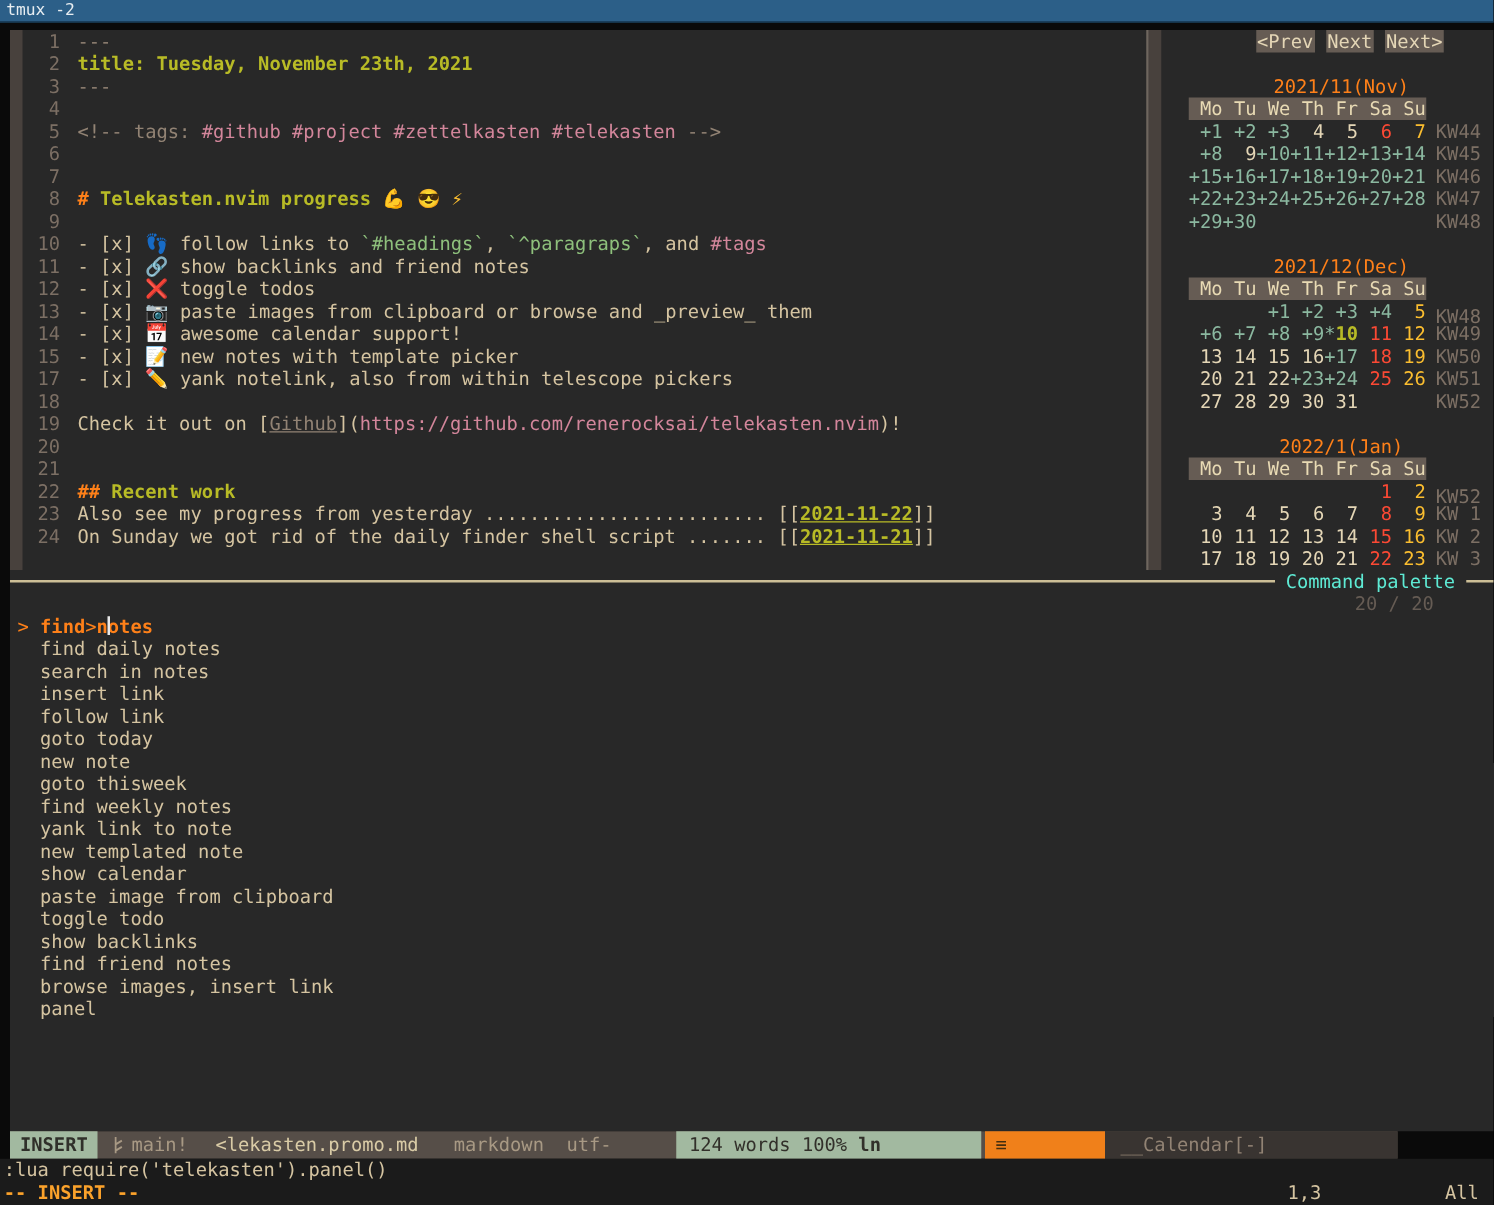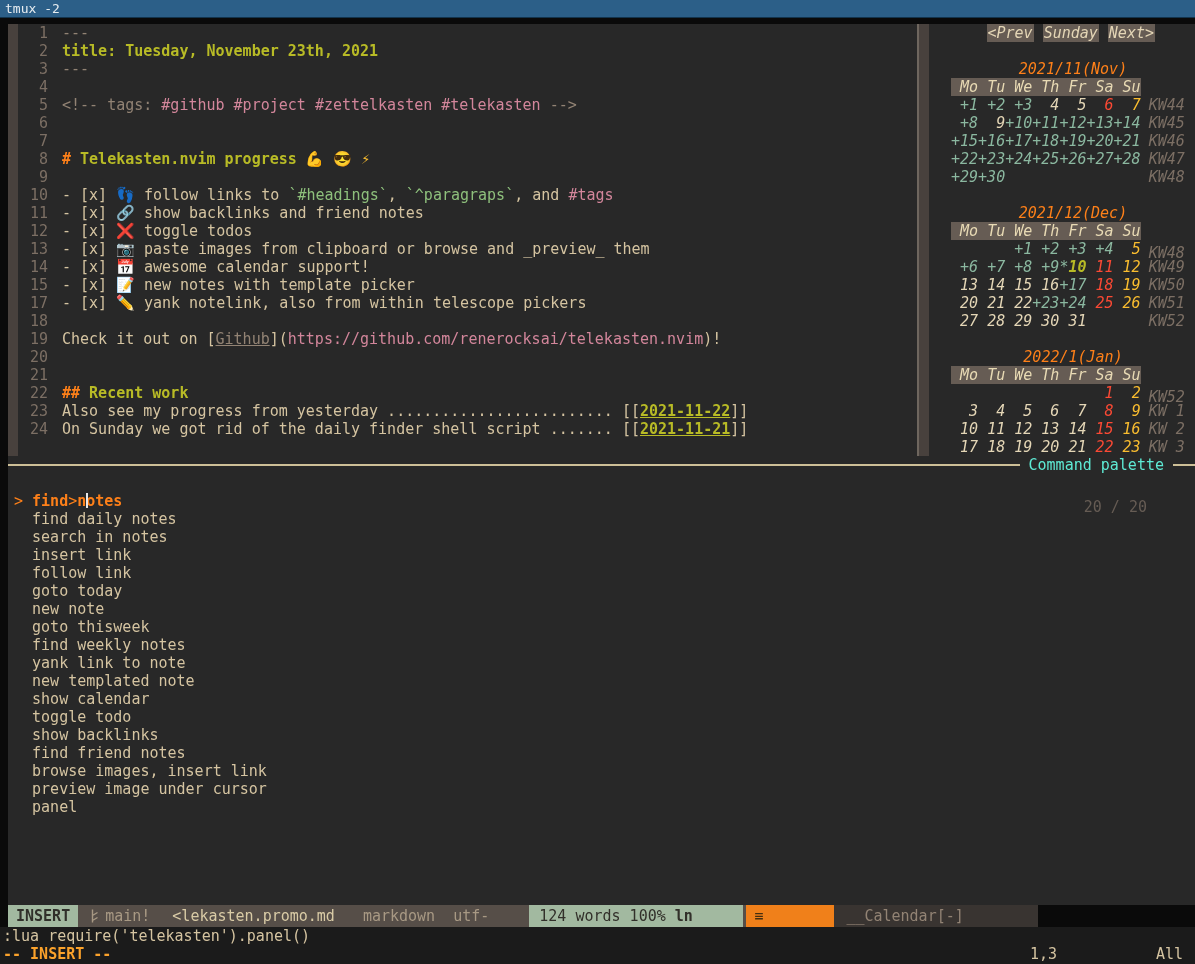"<Prev" .cal-content { font-style: italic -> none }
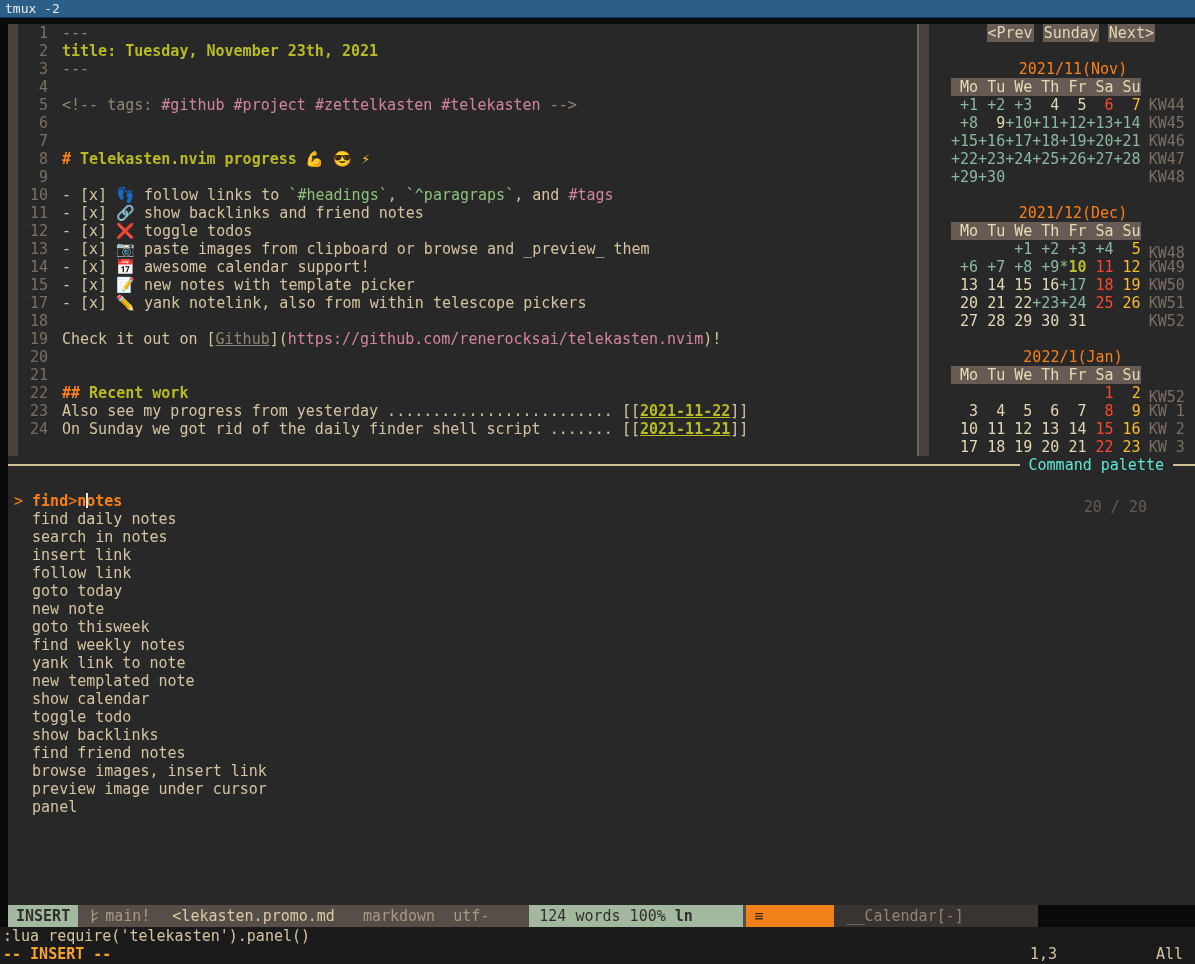"Sunday" span.cal-btn { text: Sunday -> Next }
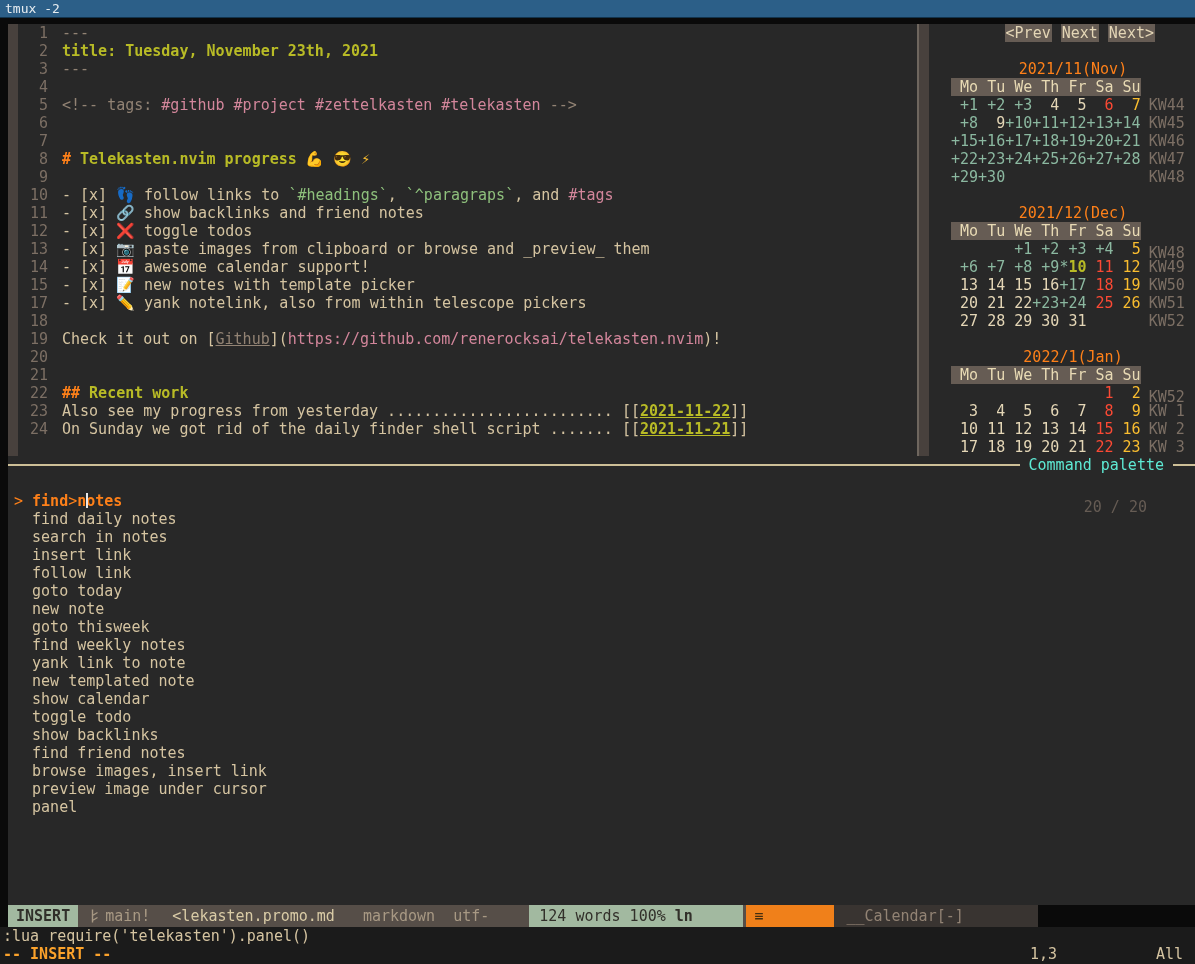"20 / 20" .counter { margin-top: 24px -> none }
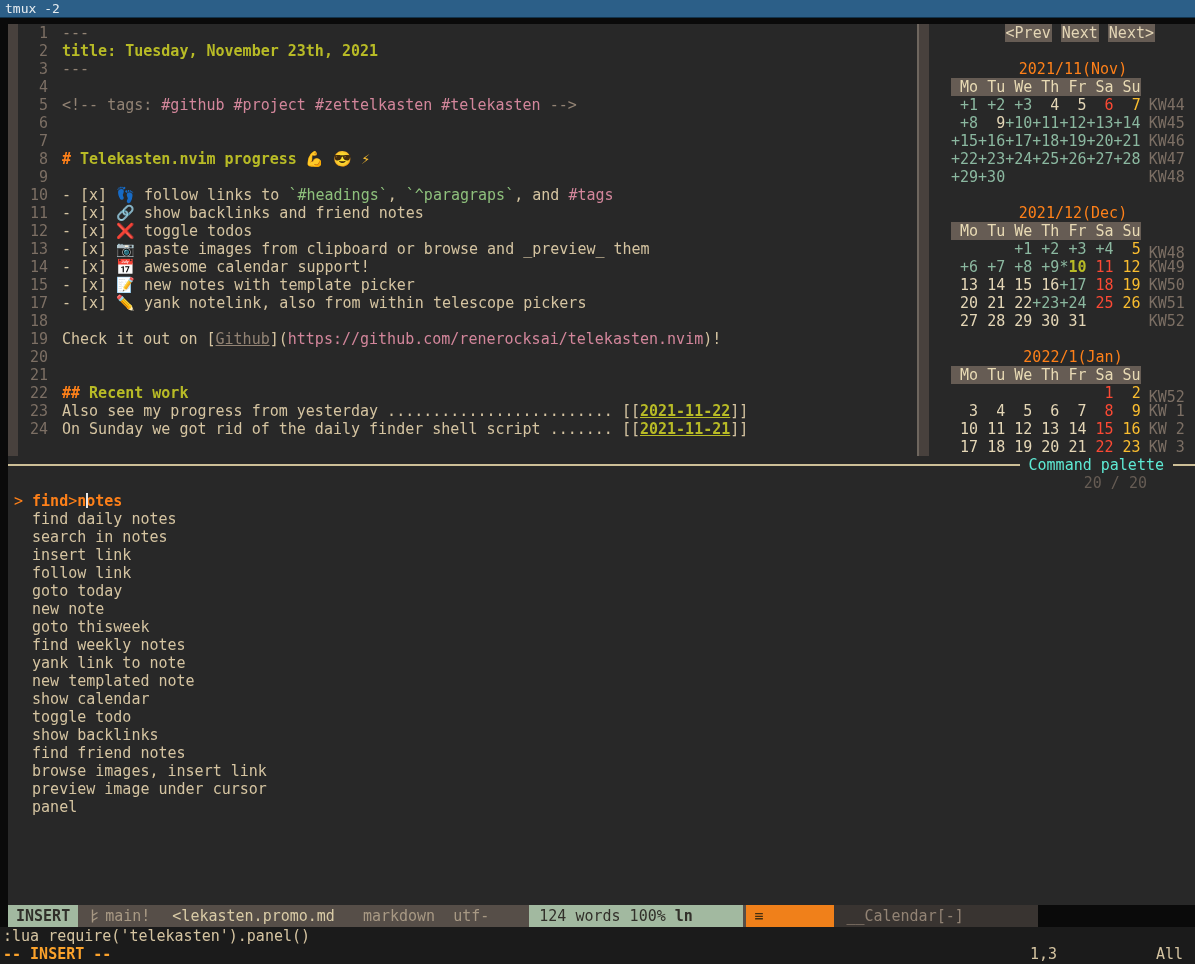"paste image from clipboard" div.pal-item { html: none -> <div><span> </span><span>paste image from clipboard</span></div> }
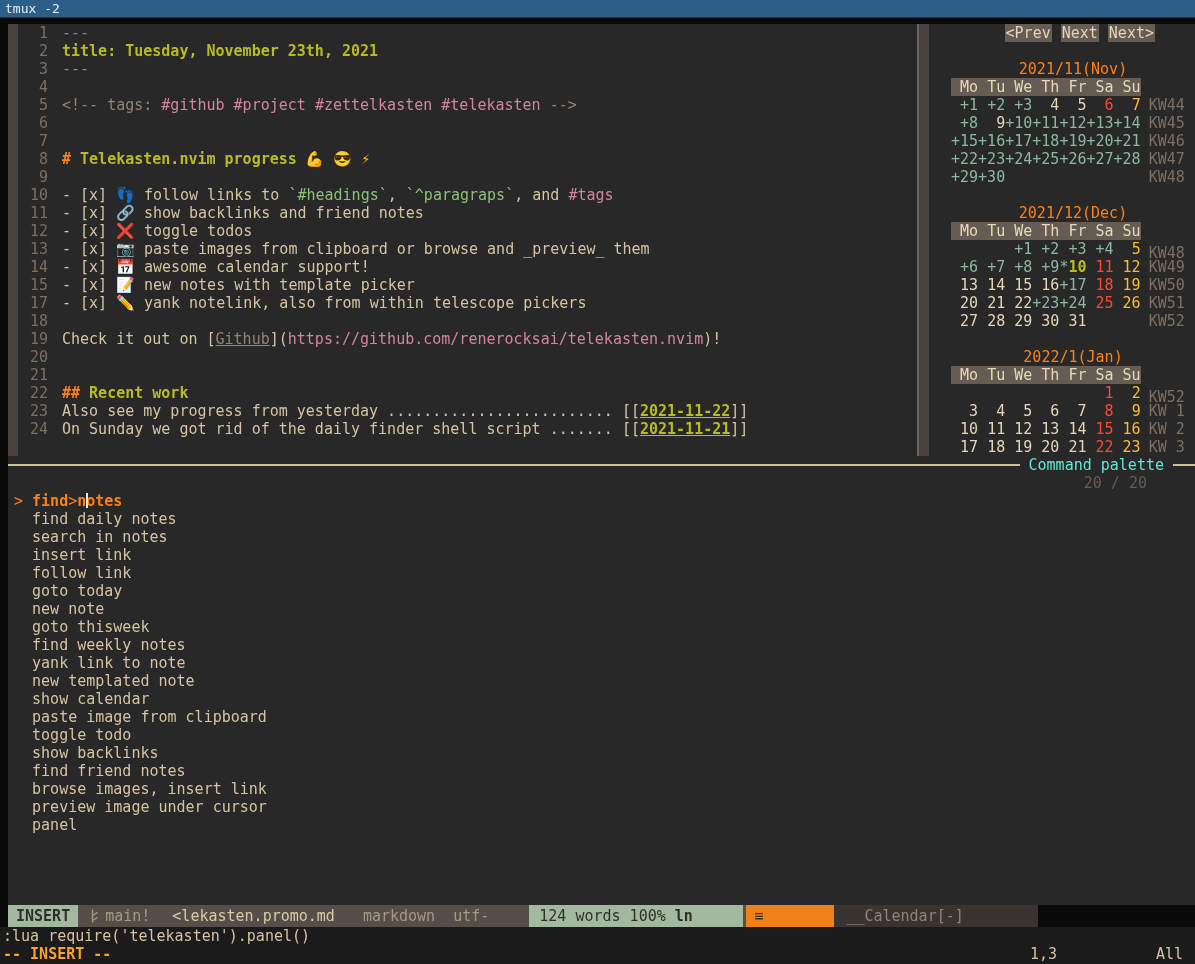"preview image under cursor" div.pal-item { html: <div><span> </span><span>preview image under cursor</span></div> -> none }
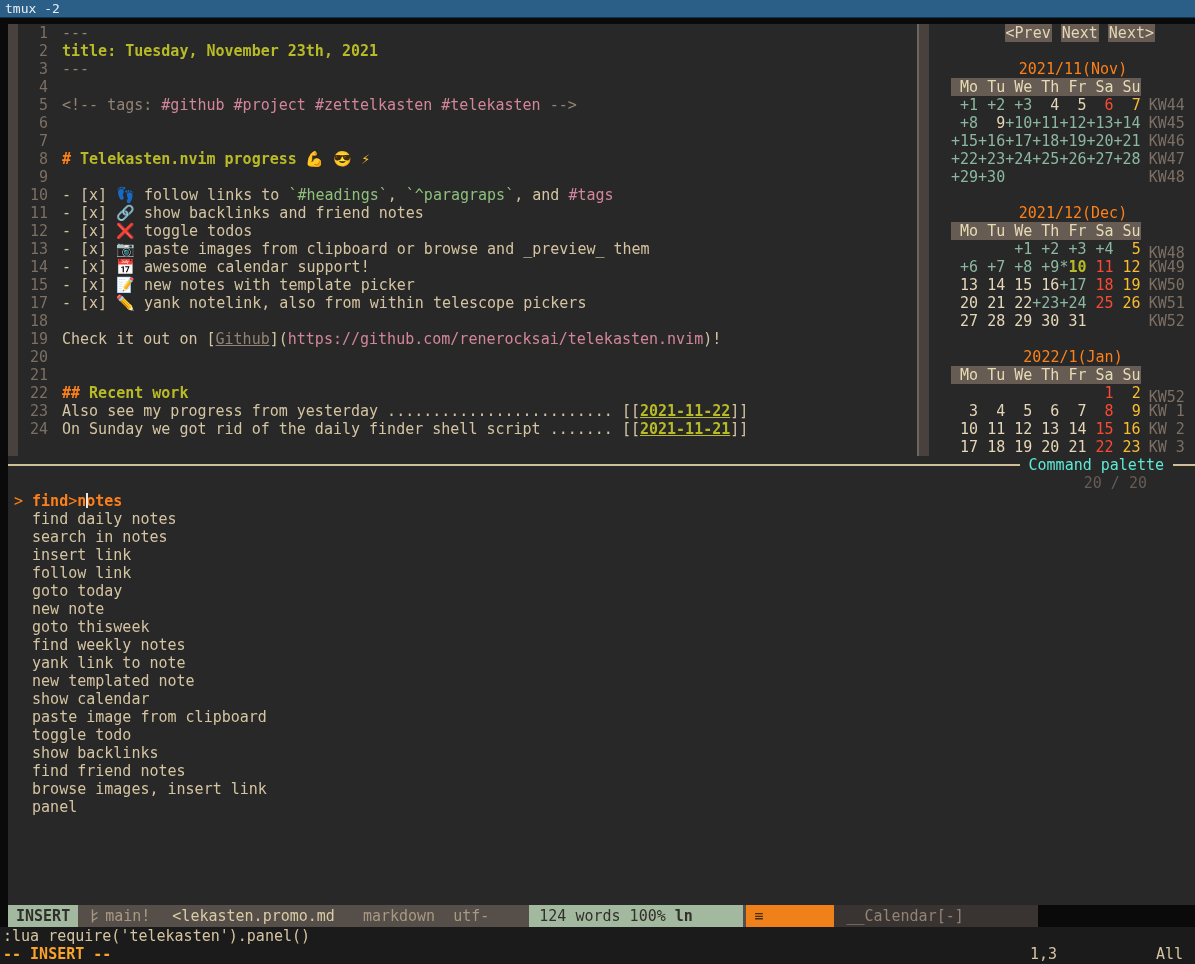"INSERT" .statusline { width: 1030px -> 1110px }
